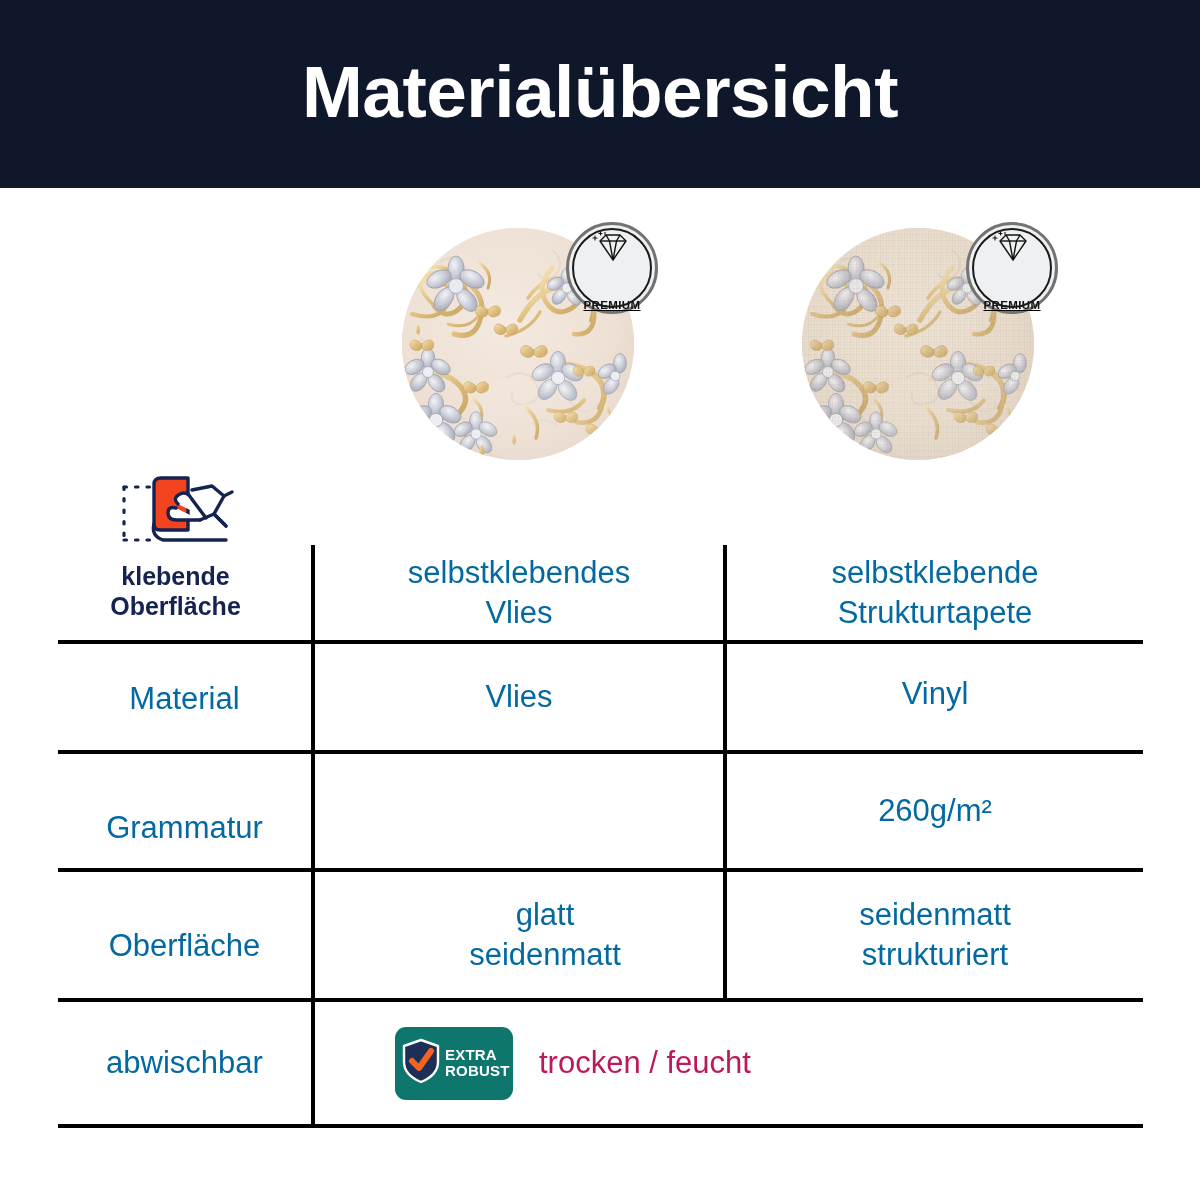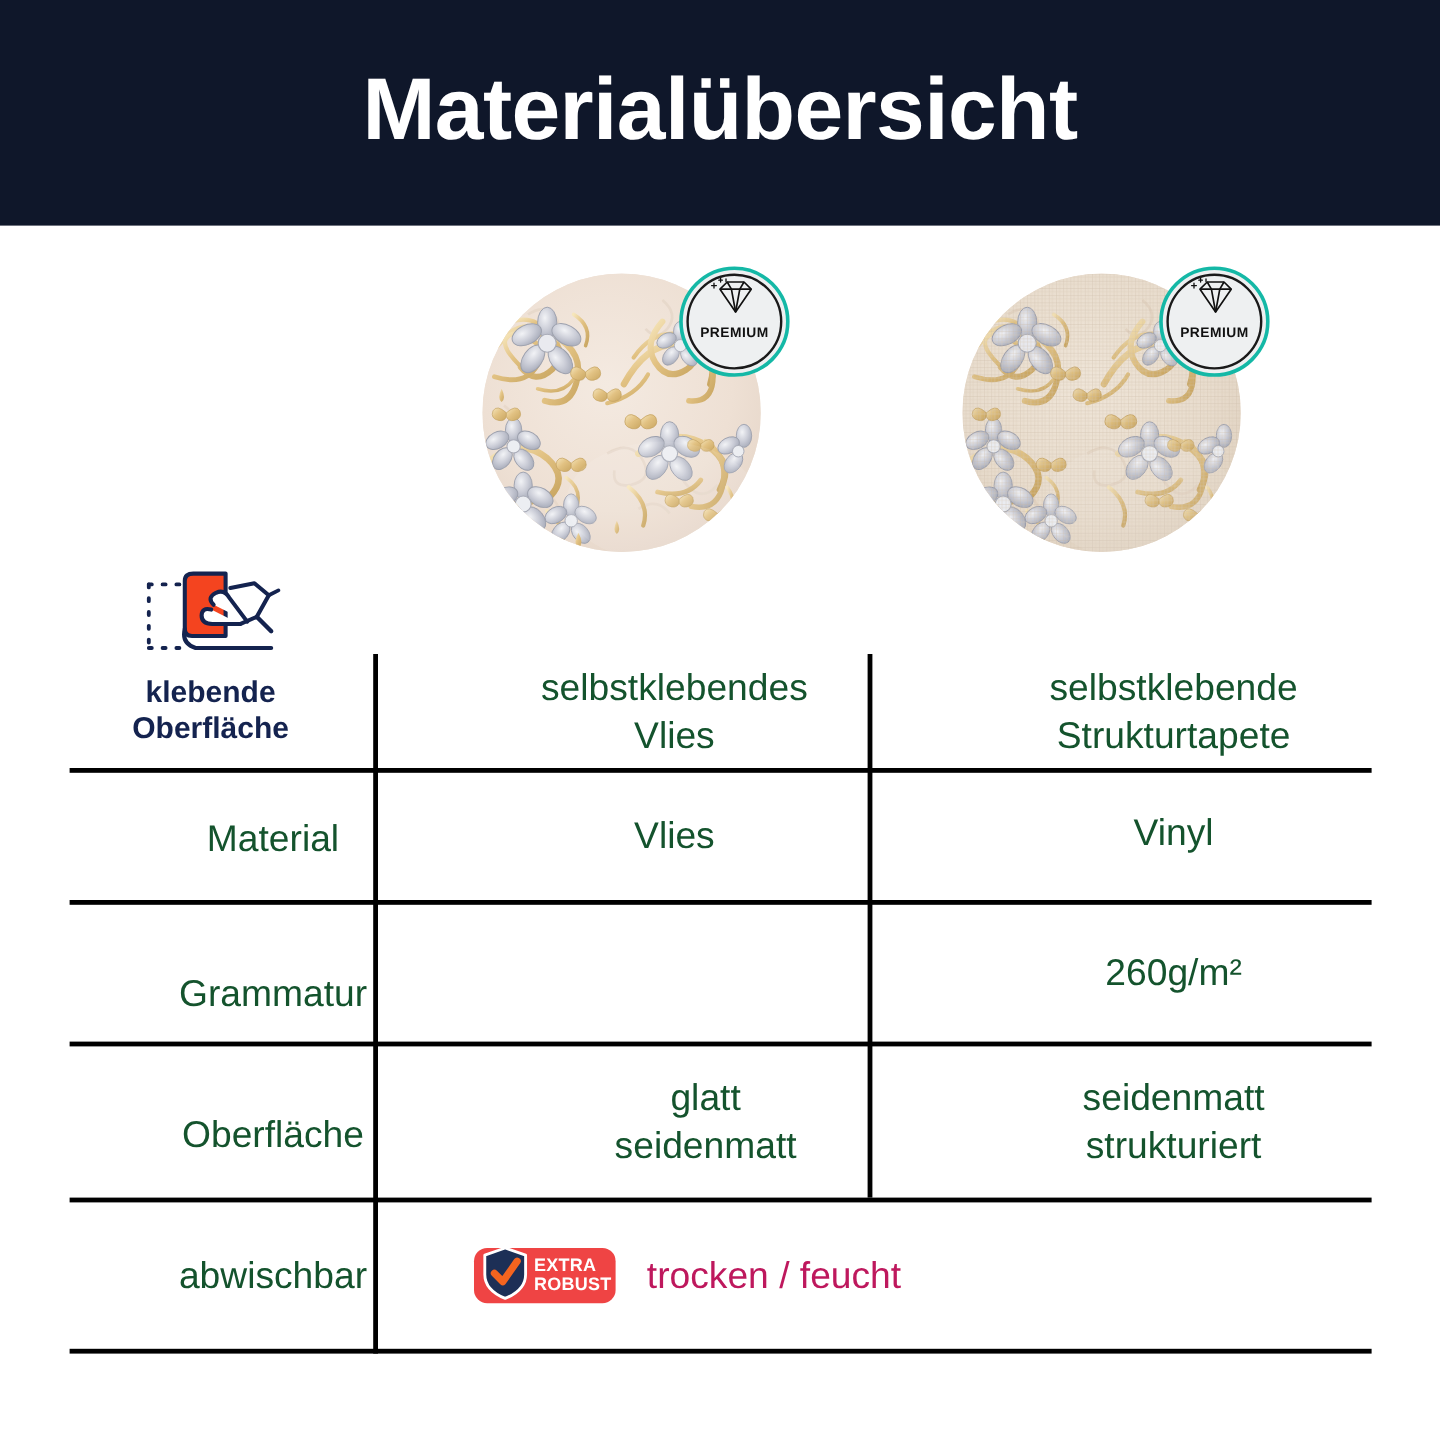"PREMIUM" .premium-badge { border: 3px solid #14b8a6 -> 3px solid #737373; justify-content: flex-start -> space-between; text-decoration: none -> underline }
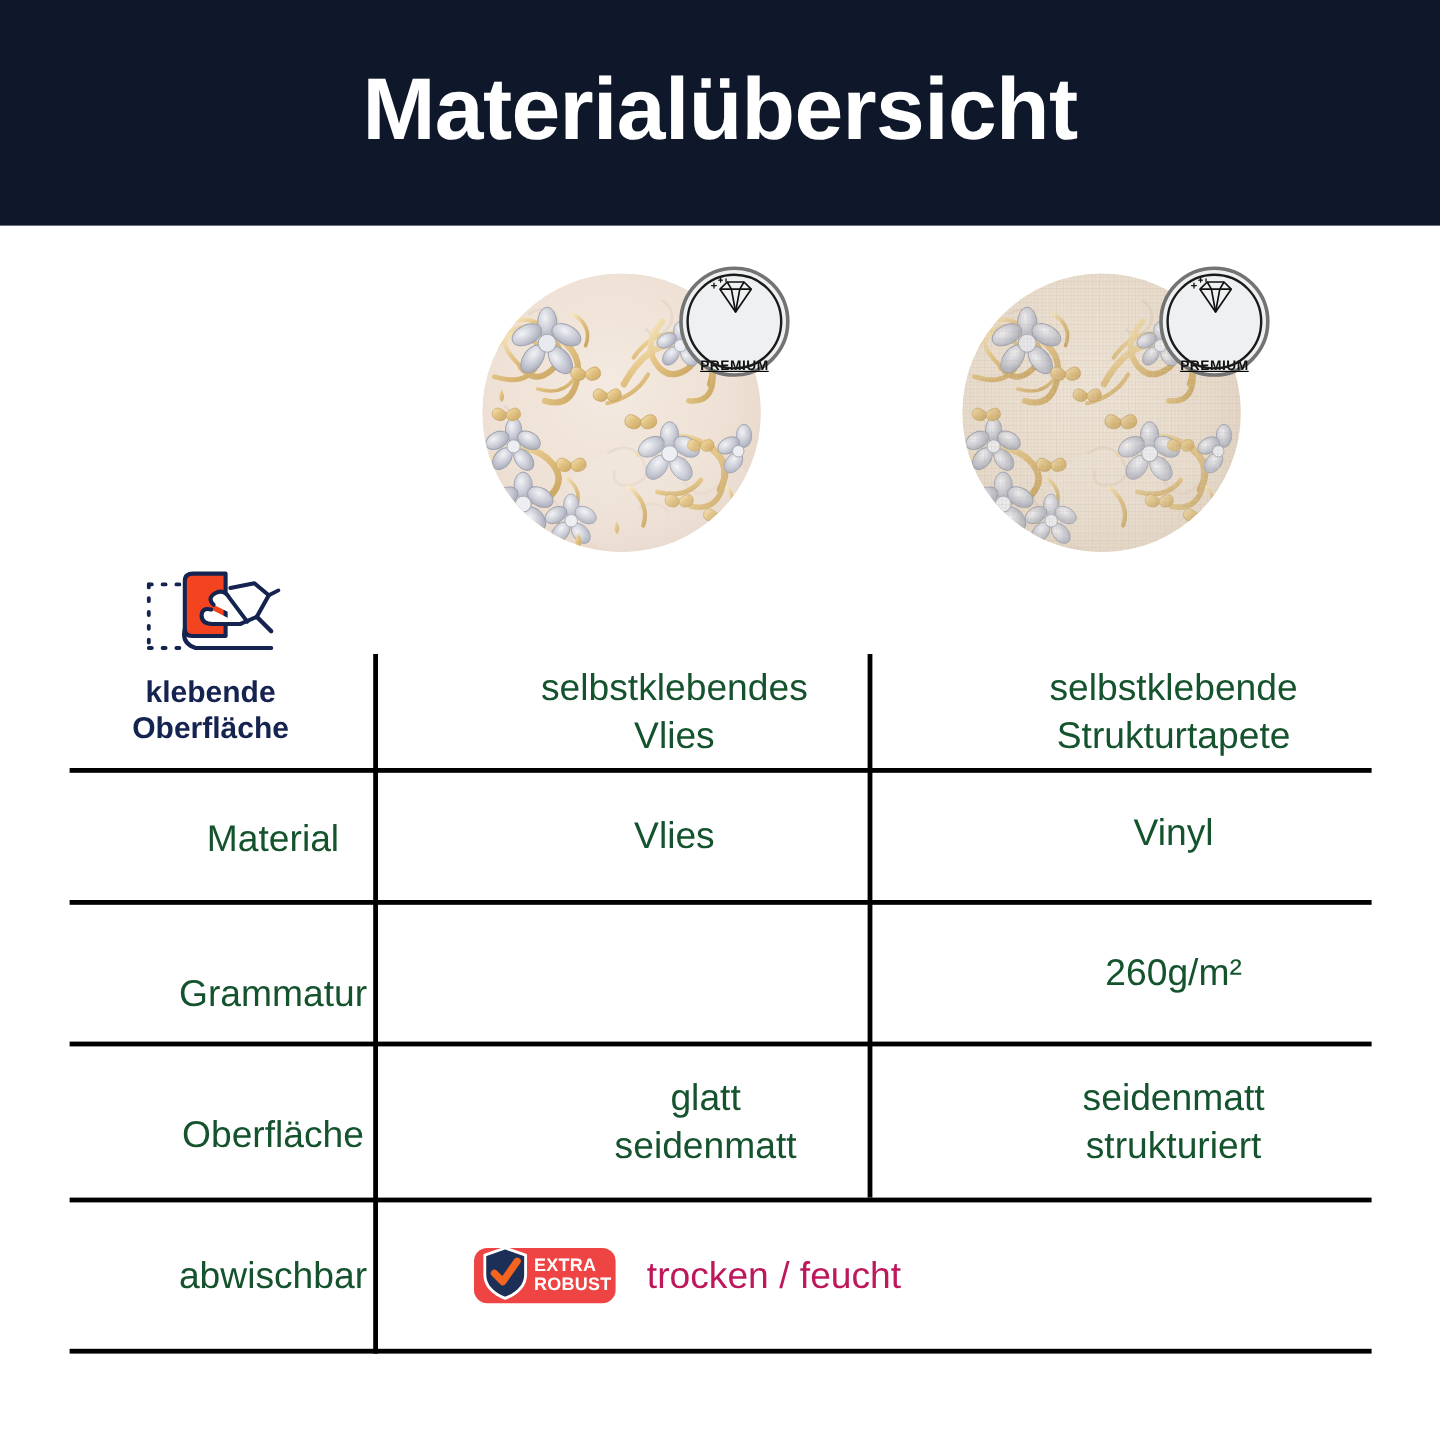"selbstklebendes" .cell { color: #14532d -> #0369a1; margin-left: 43px -> none }
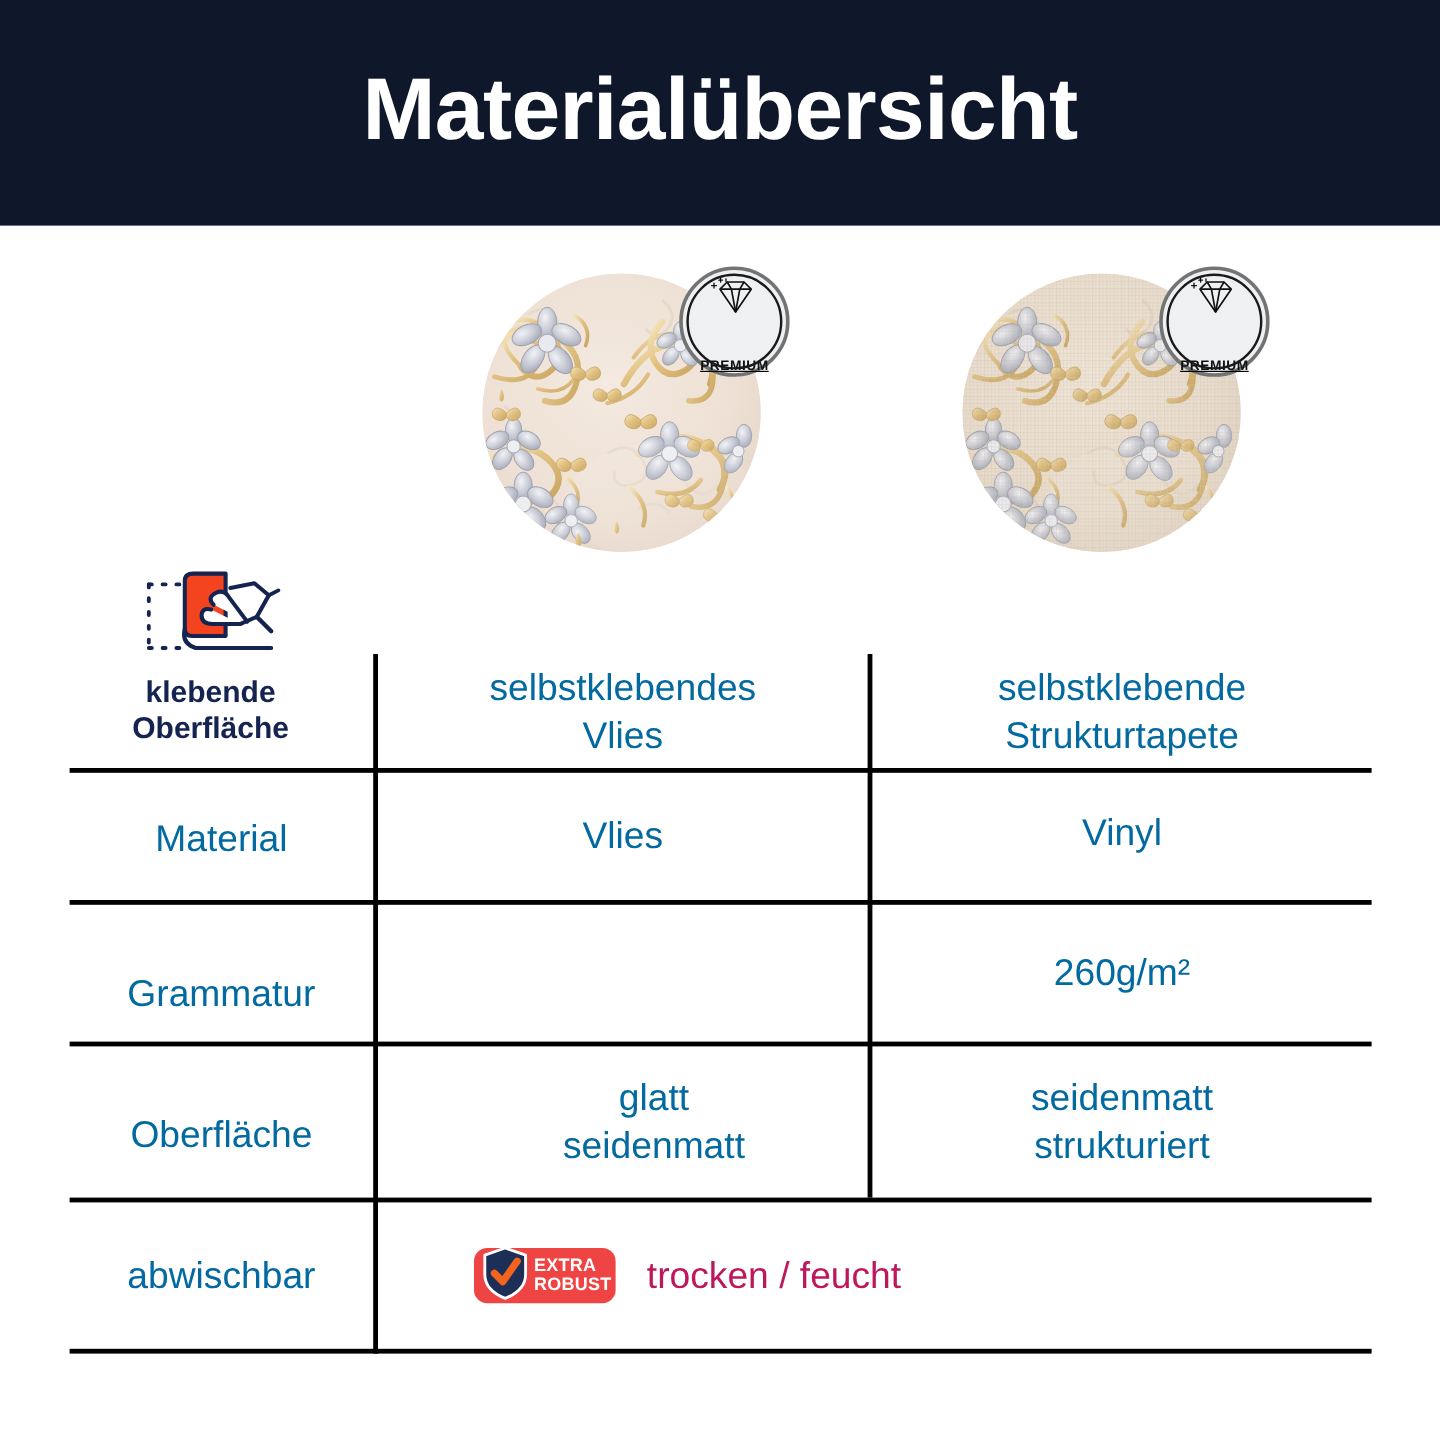"EXTRA" .robust-badge { background: #ef4444 -> #0f766e; height: 46px -> 73px }
